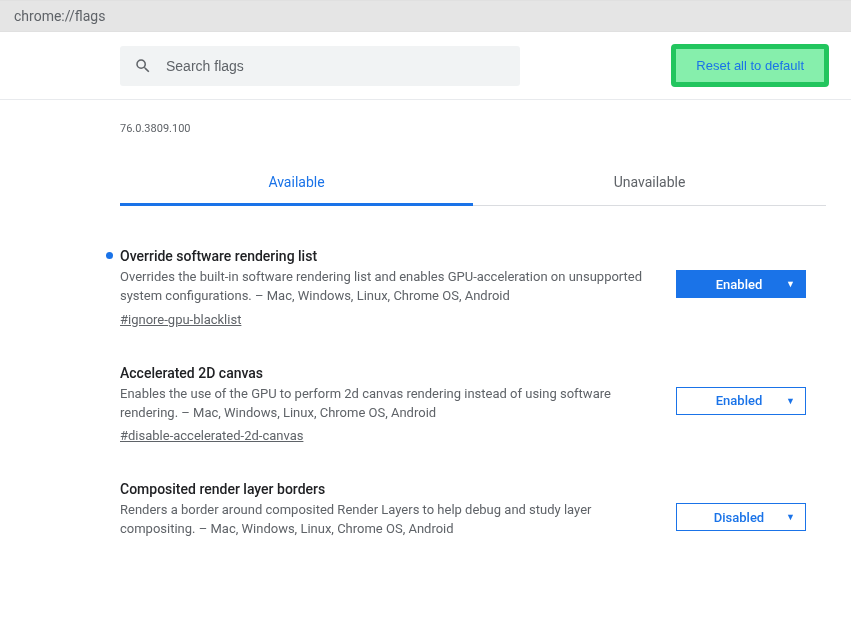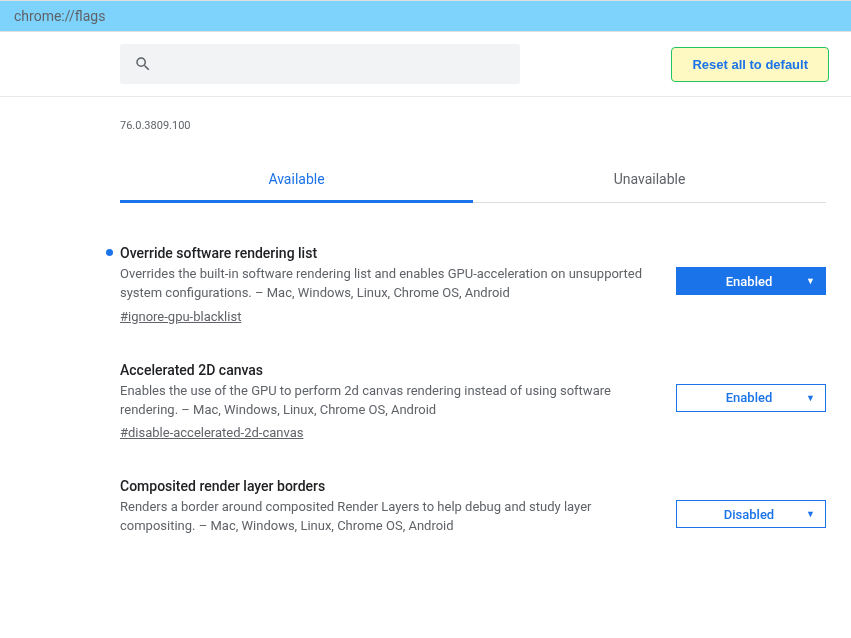"chrome://flags" .address-bar { background: #7dd3fc -> #e5e5e5 }
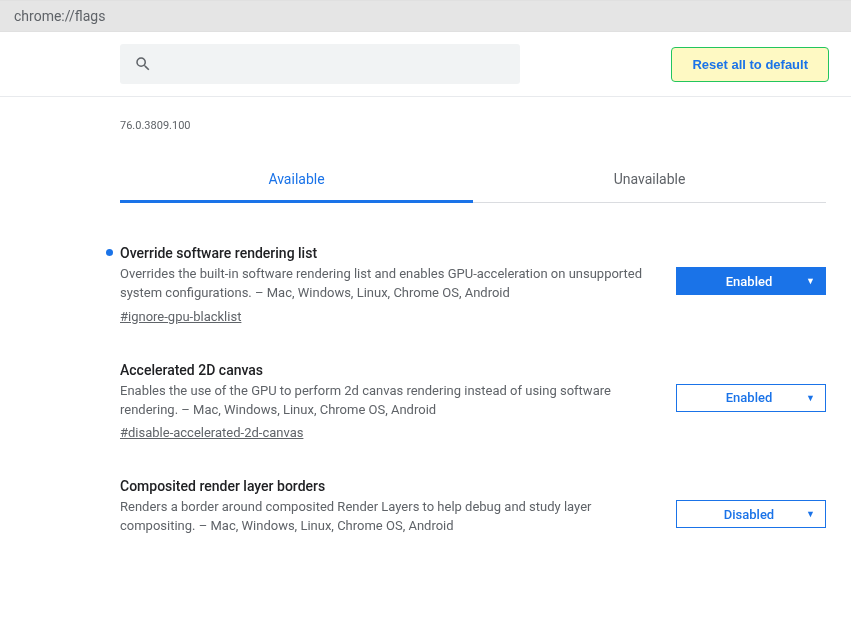"Search flags" input.search-input { html: none -> <input> }
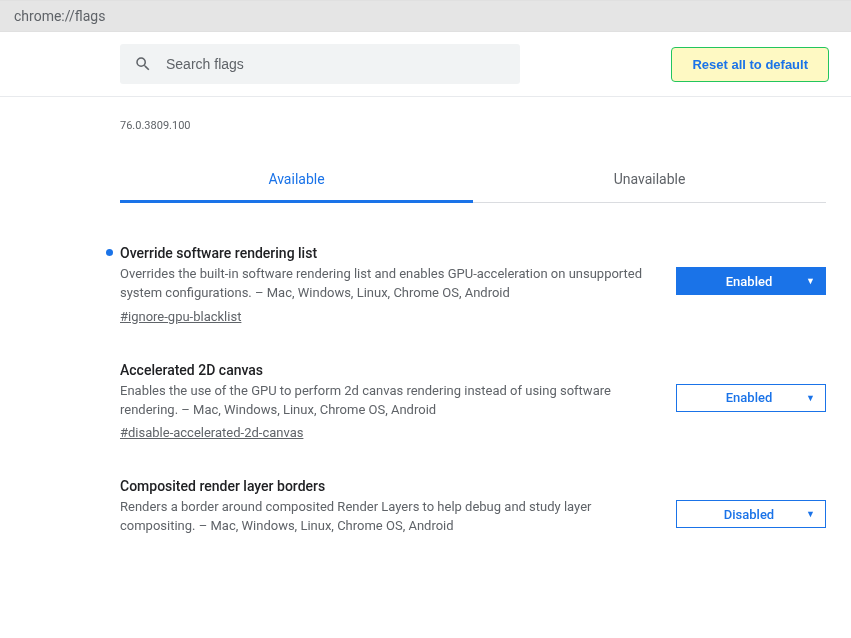"Reset all to default" .reset-button { background: #fef9c3 -> #86efac; border: 1px solid #22c55e -> 5px solid #22c55e; font-weight: 700 -> 400 }
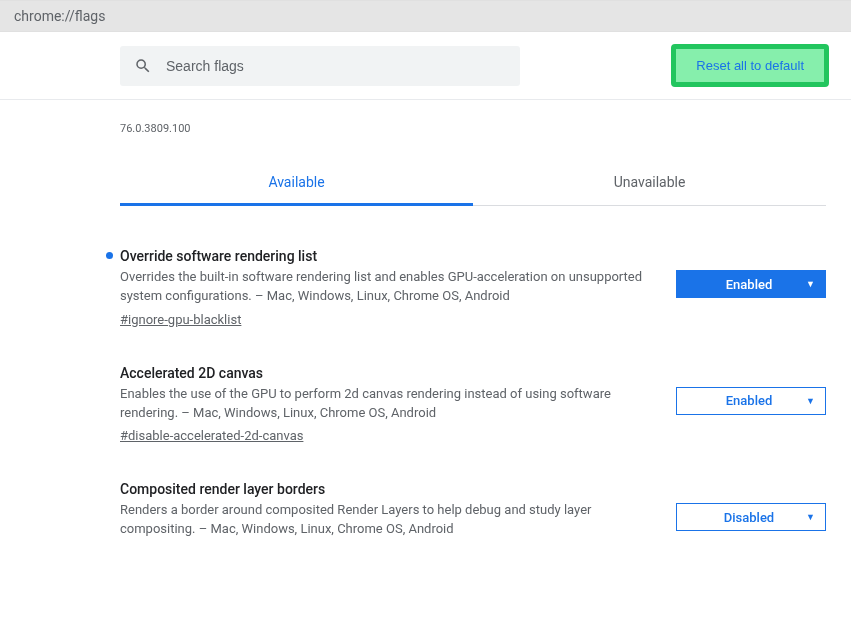"Enabled" .select { width: 150px -> 130px }
